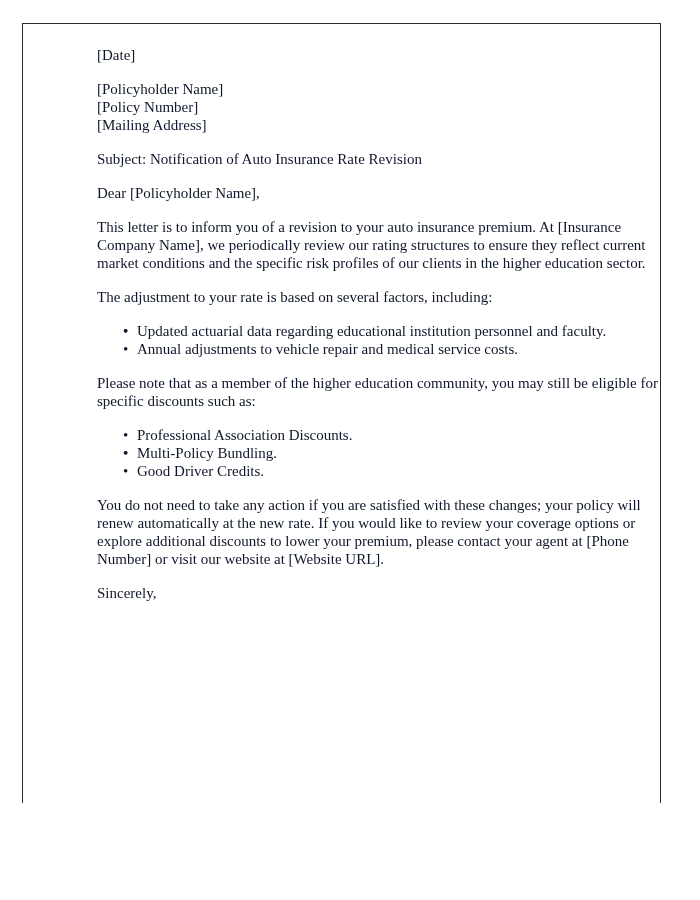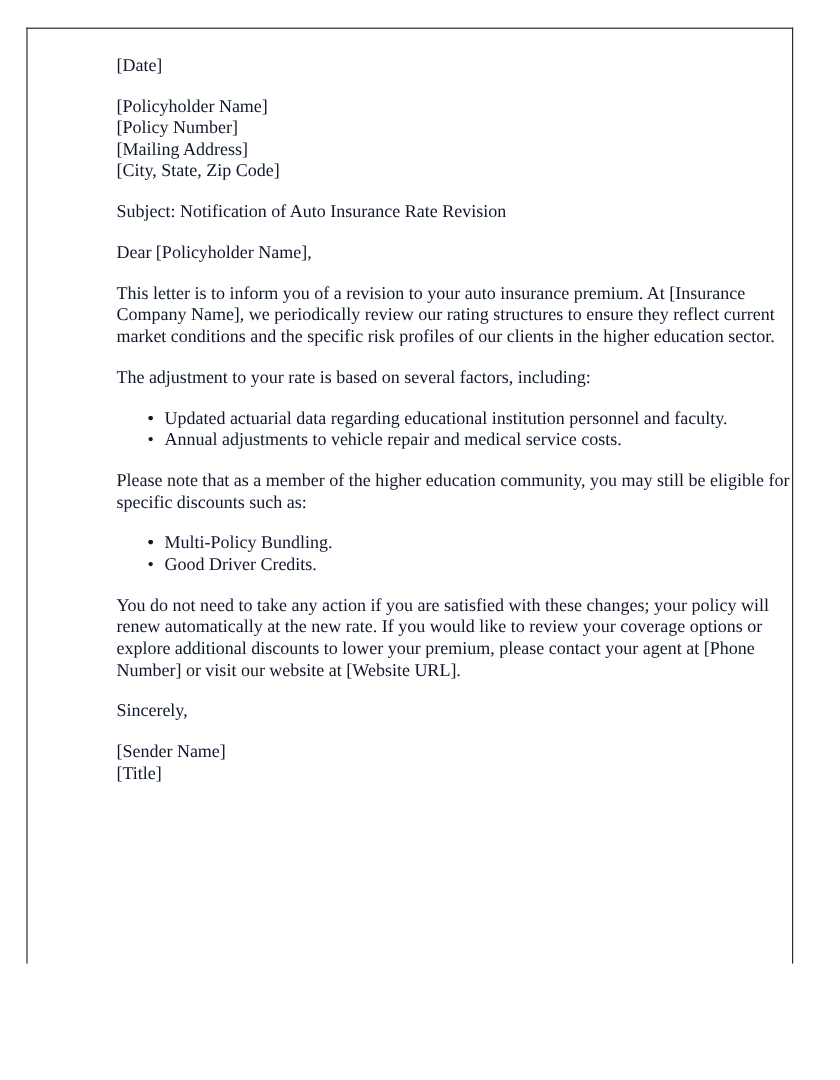"[City, State, Zip Code]" span.addr-line { html: <span>[City, State, Zip Code]</span> -> none }
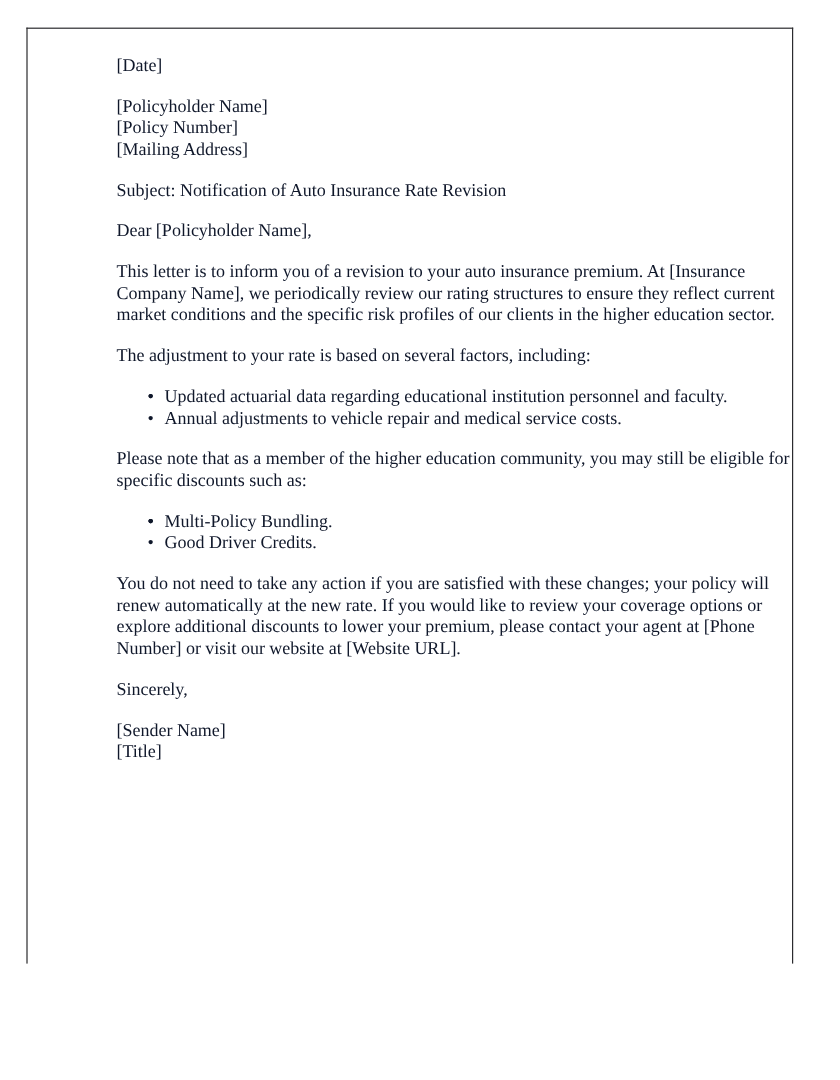"Professional Association Discounts." span { html: none -> <span>Professional Association Discounts.</span> }
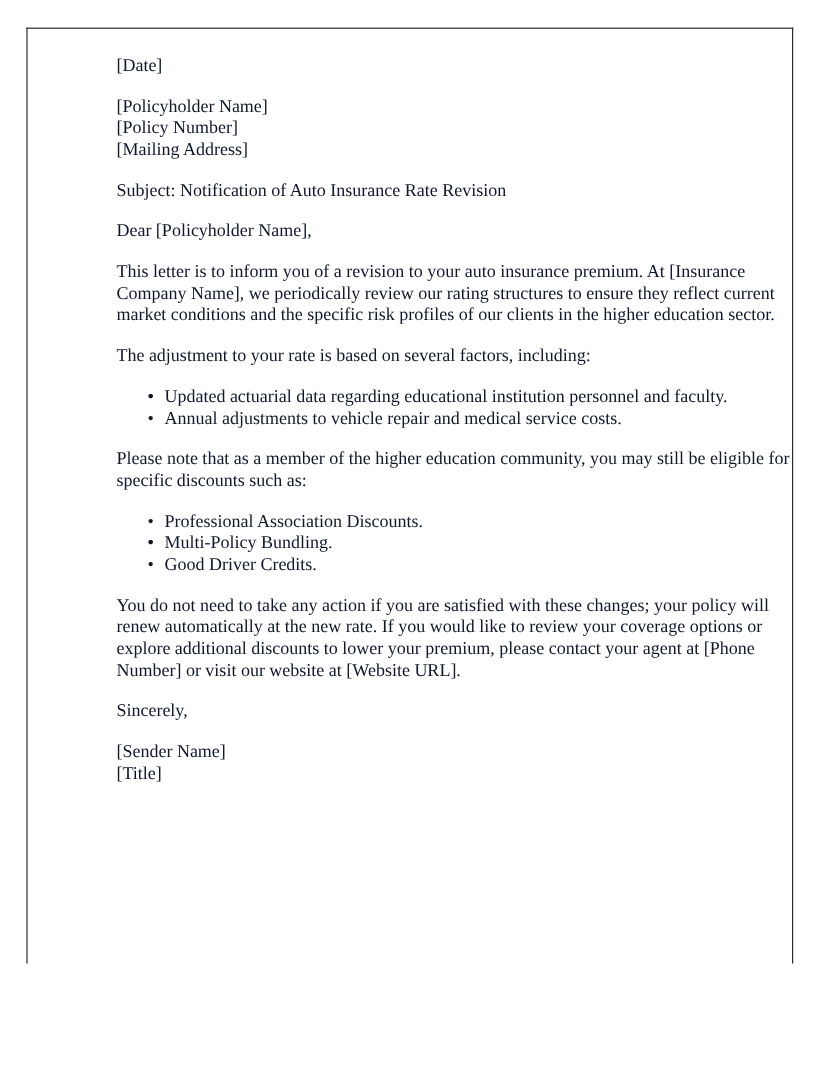"[Sender Name]" div.sig-block { html: <div> <span>[Sender Name]</span> <span>[Title]</span> </div> -> none }
